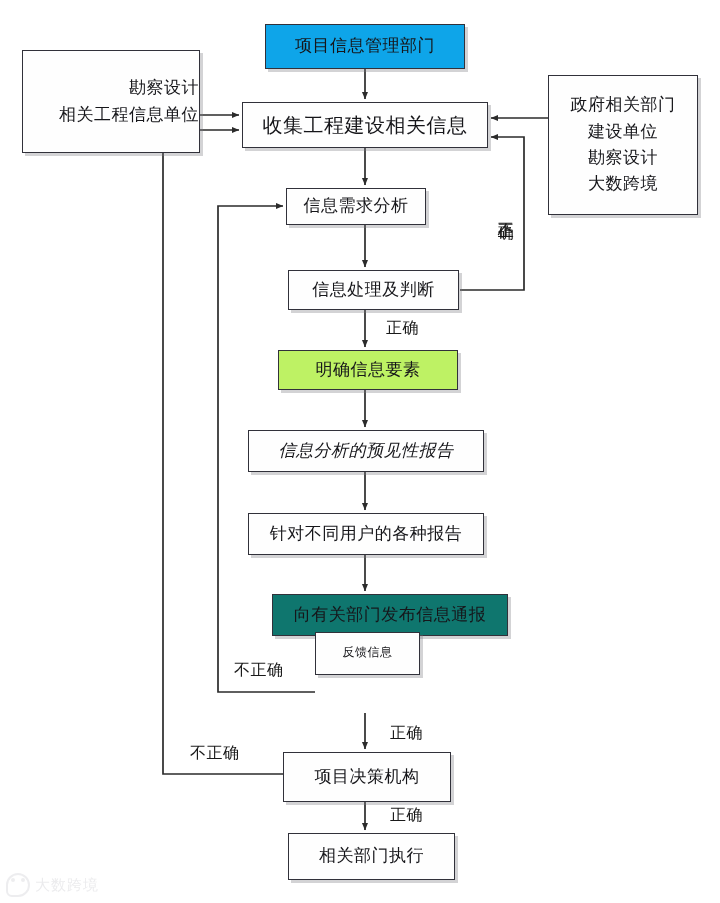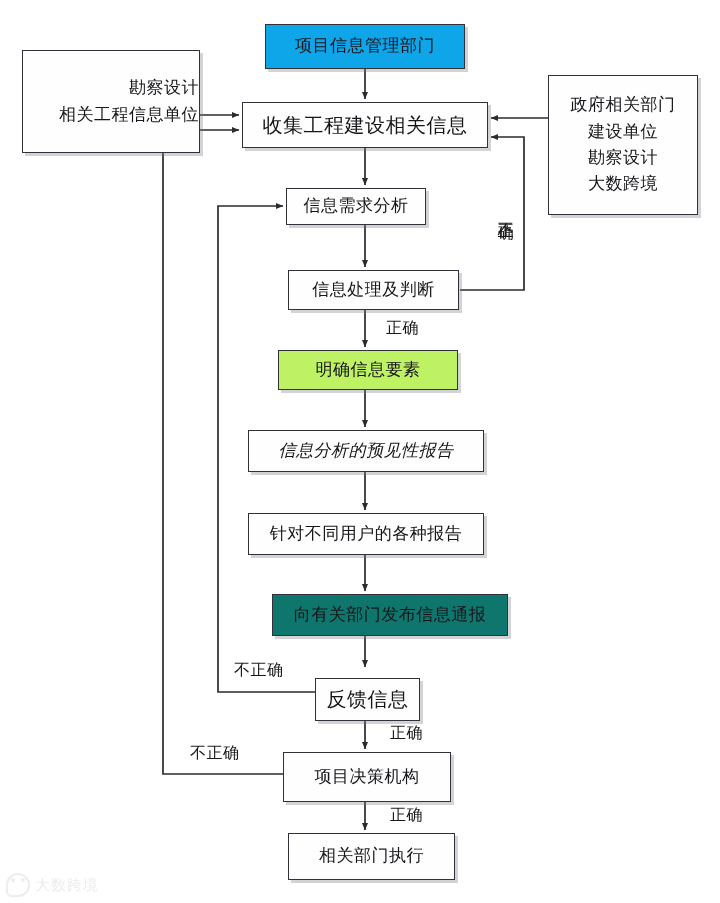"反馈信息" div.node { font-family: none -> Liberation Mono, monospace; font-size: 20px -> 12px; top: 678px -> 632px }
